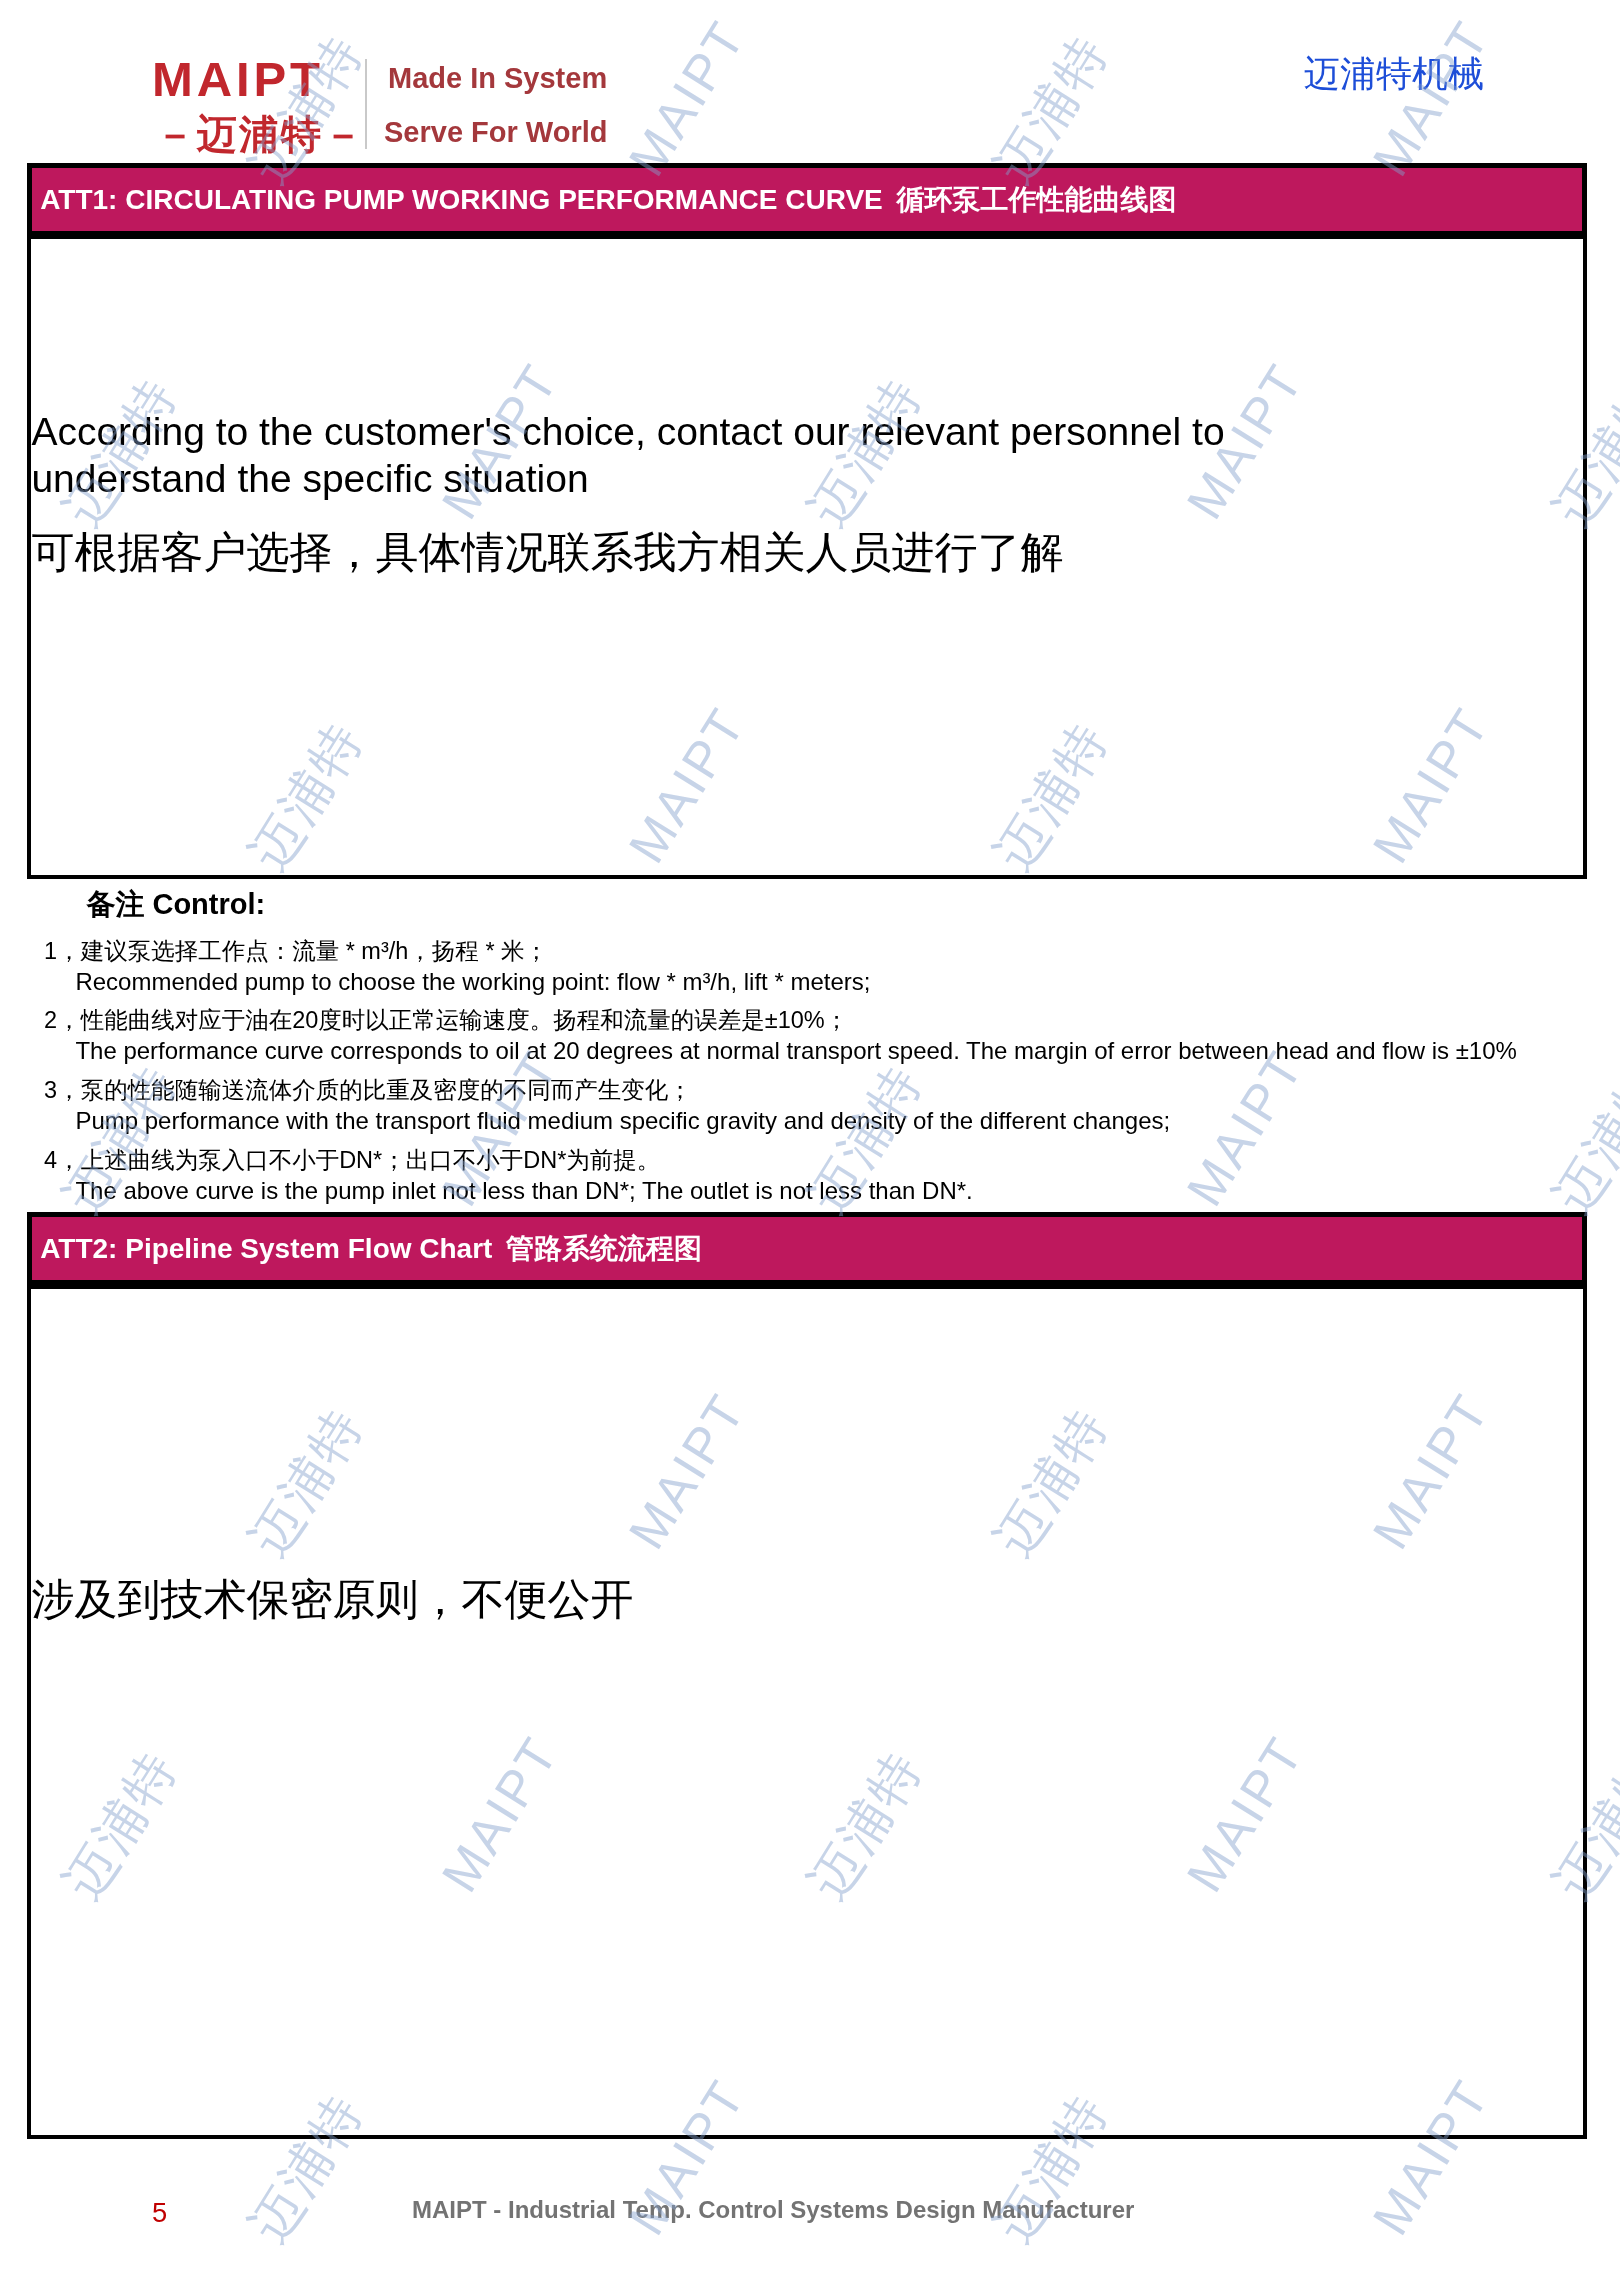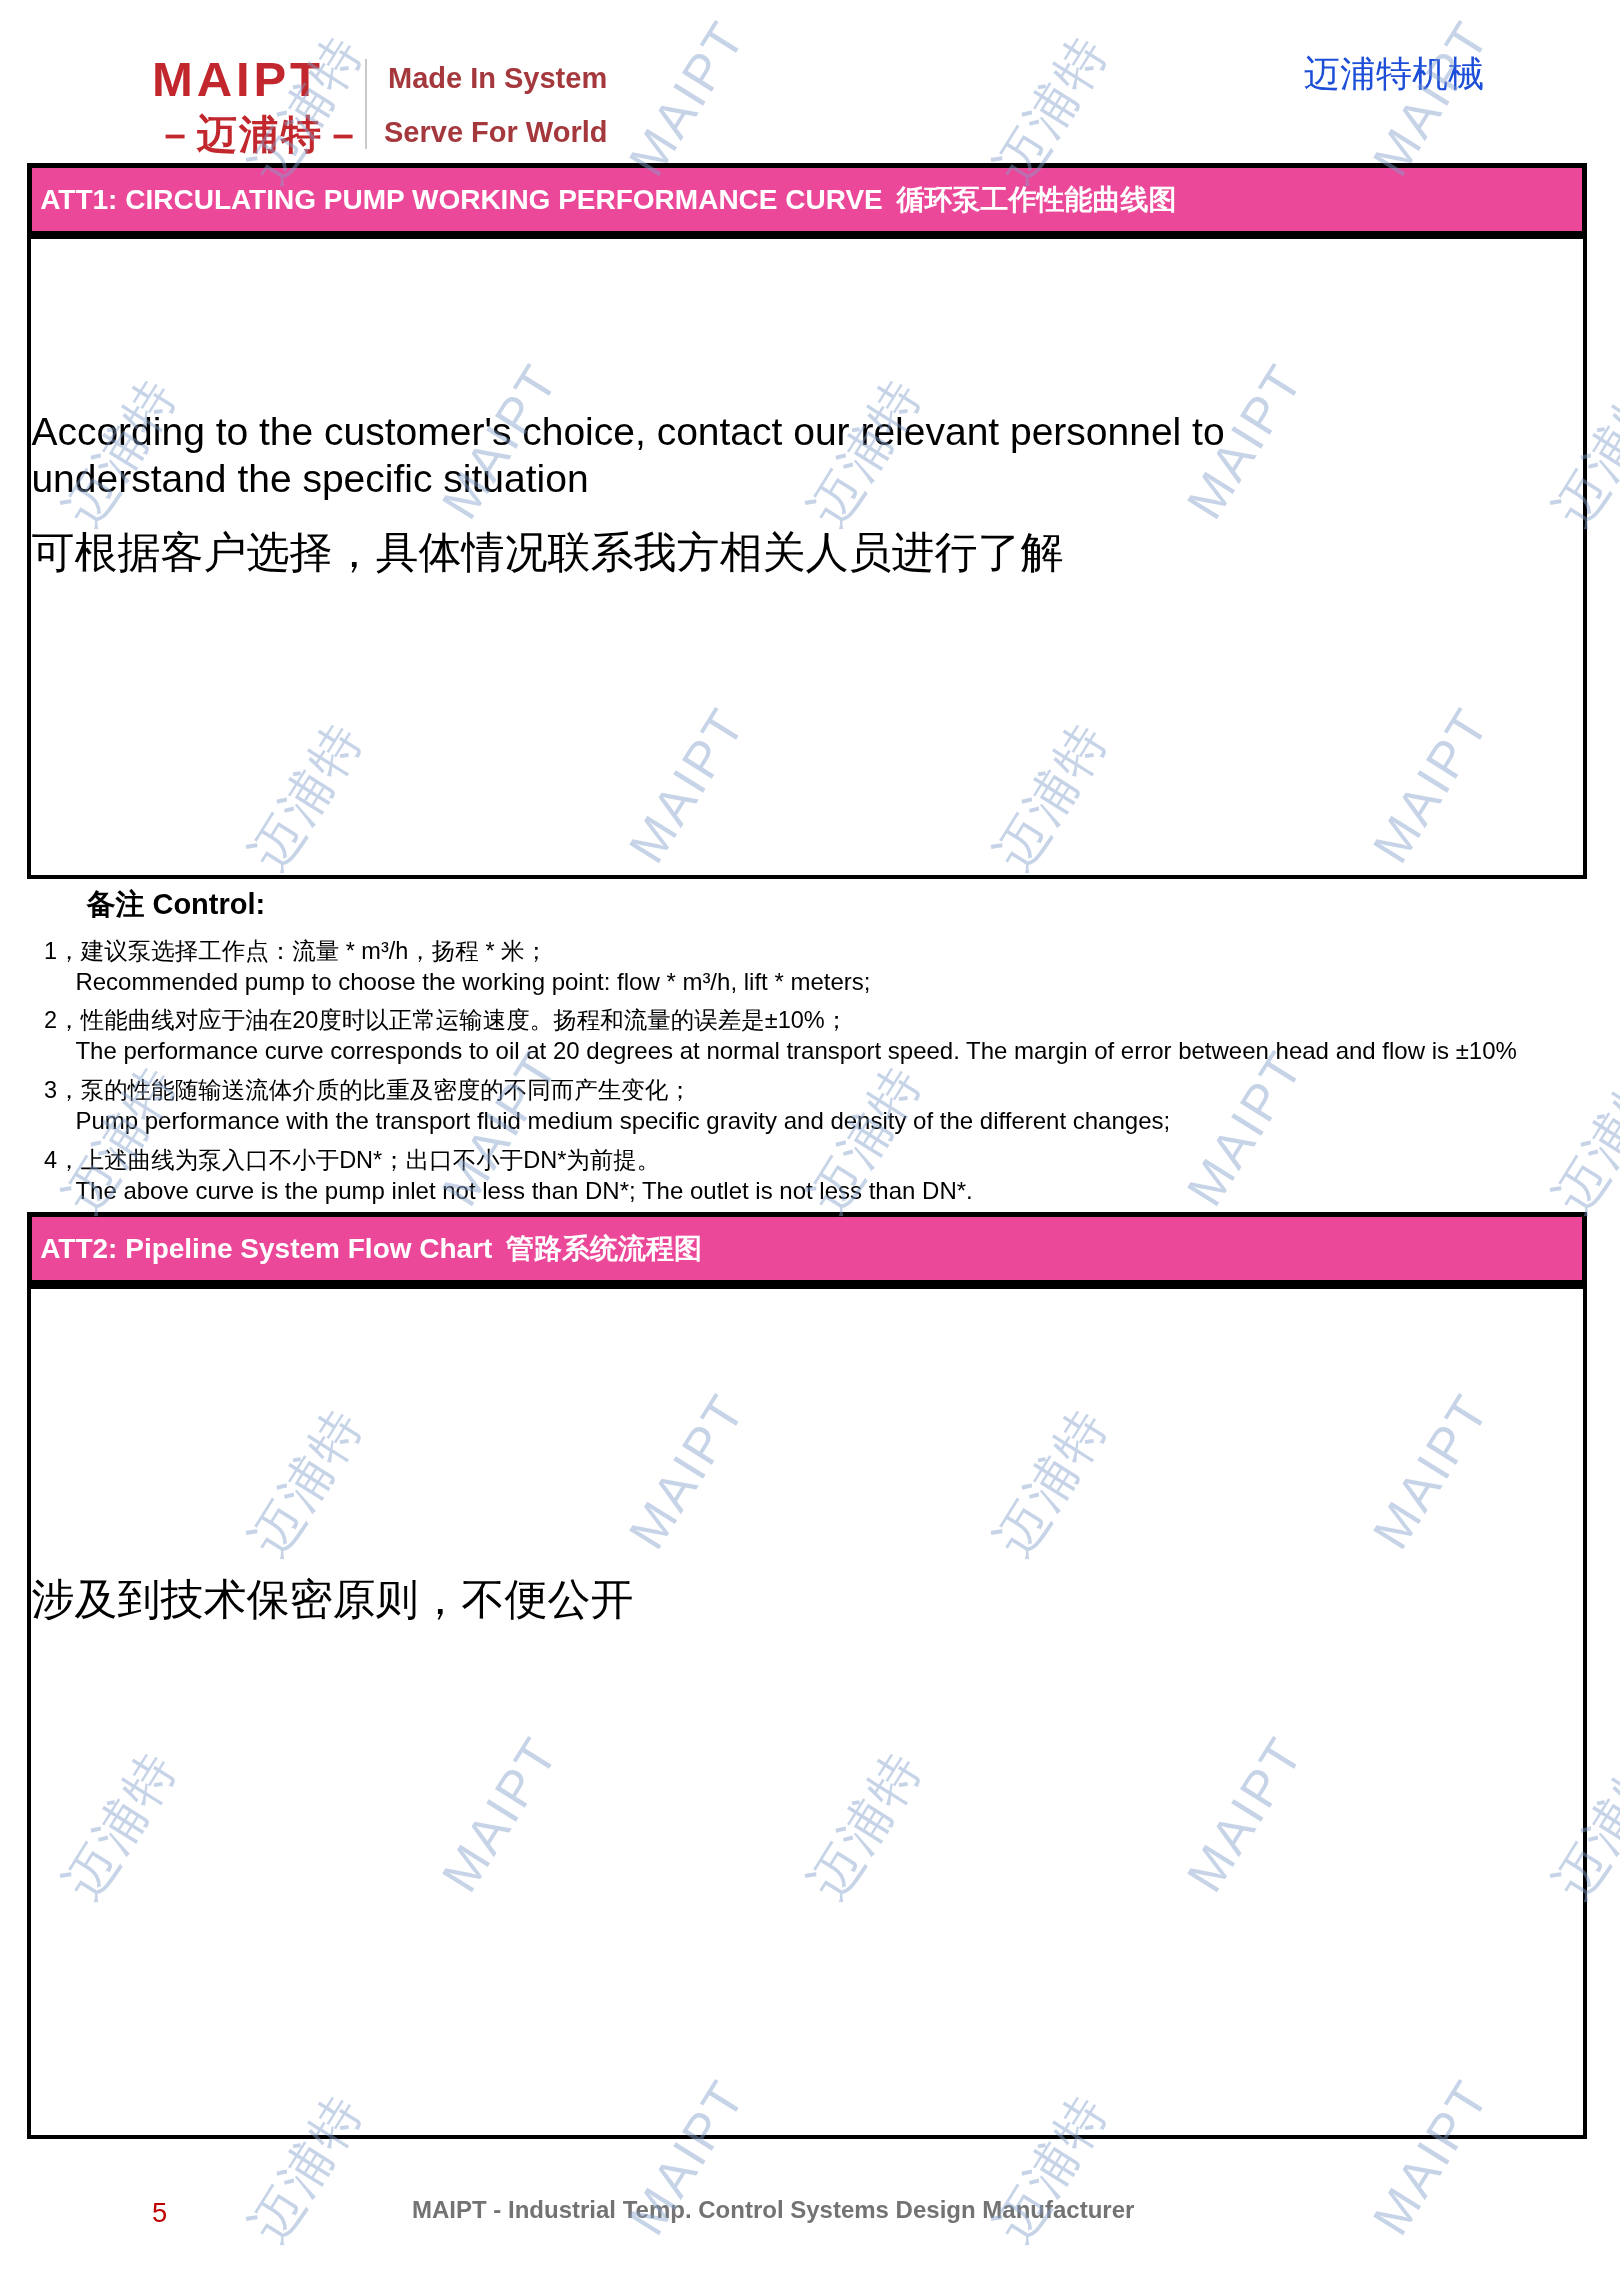"ATT1: CIRCULATING PUMP WORKING" .banner { background: #ec4899 -> #be185d }
